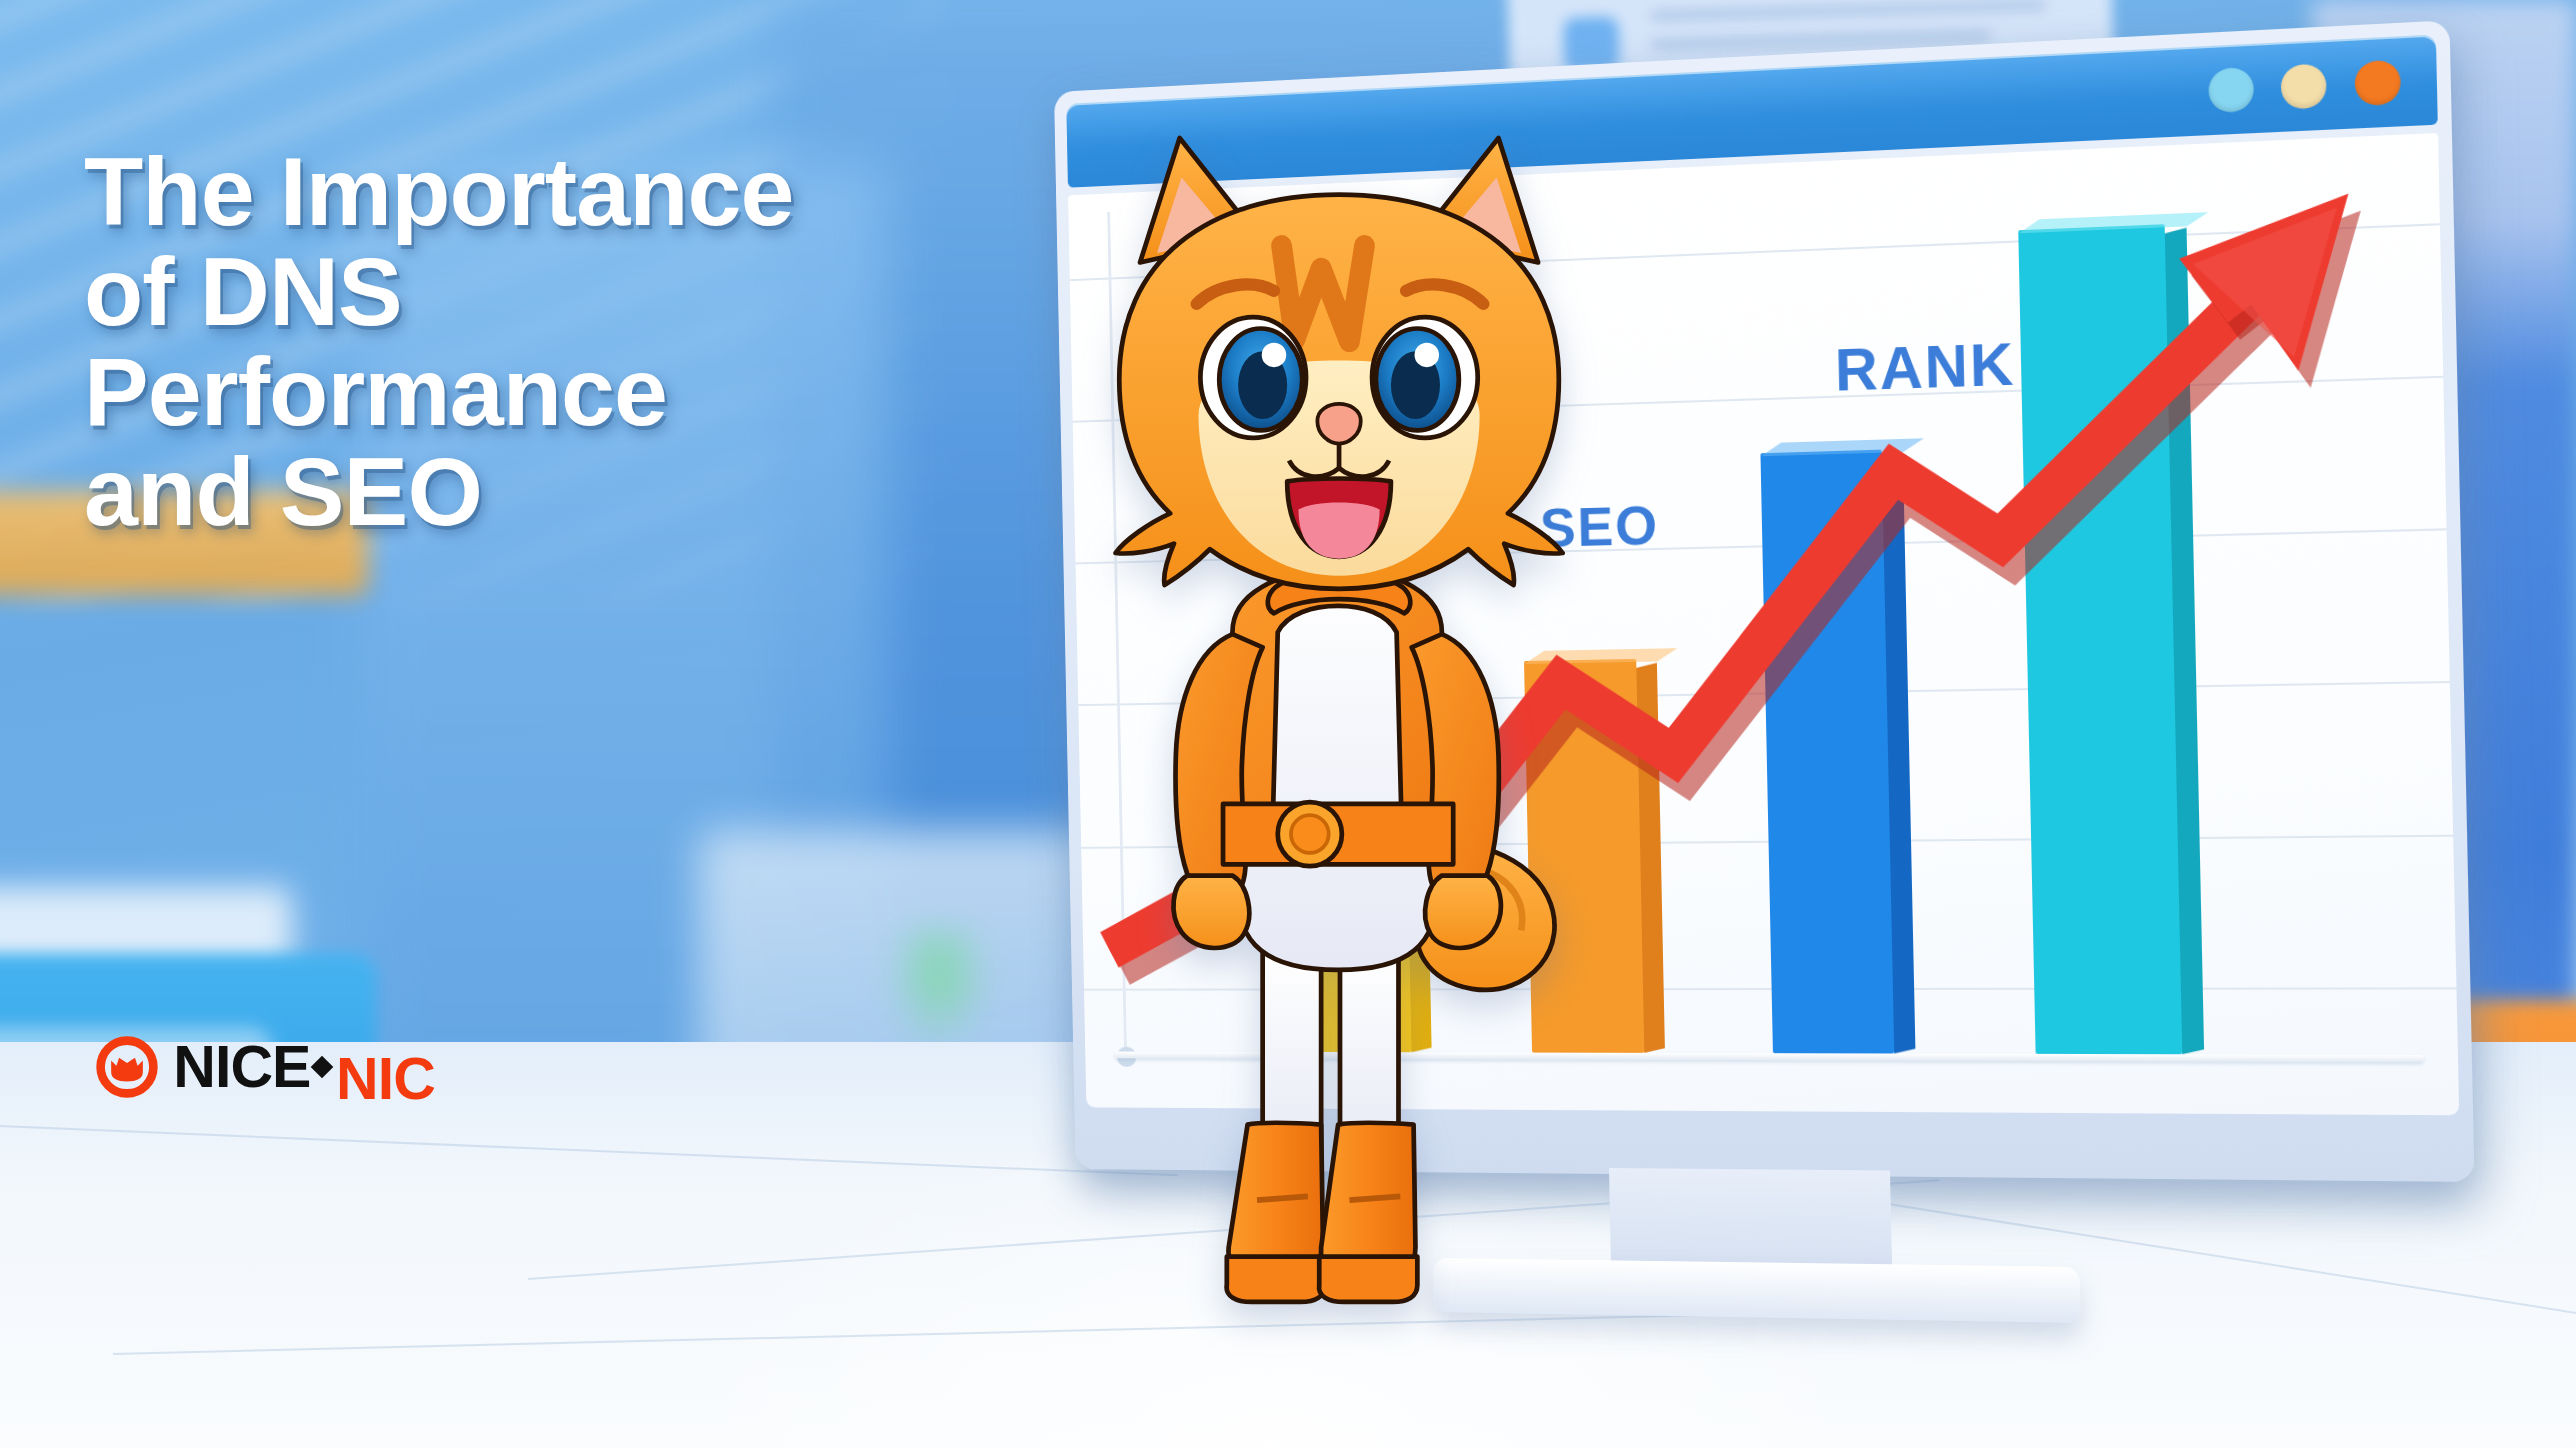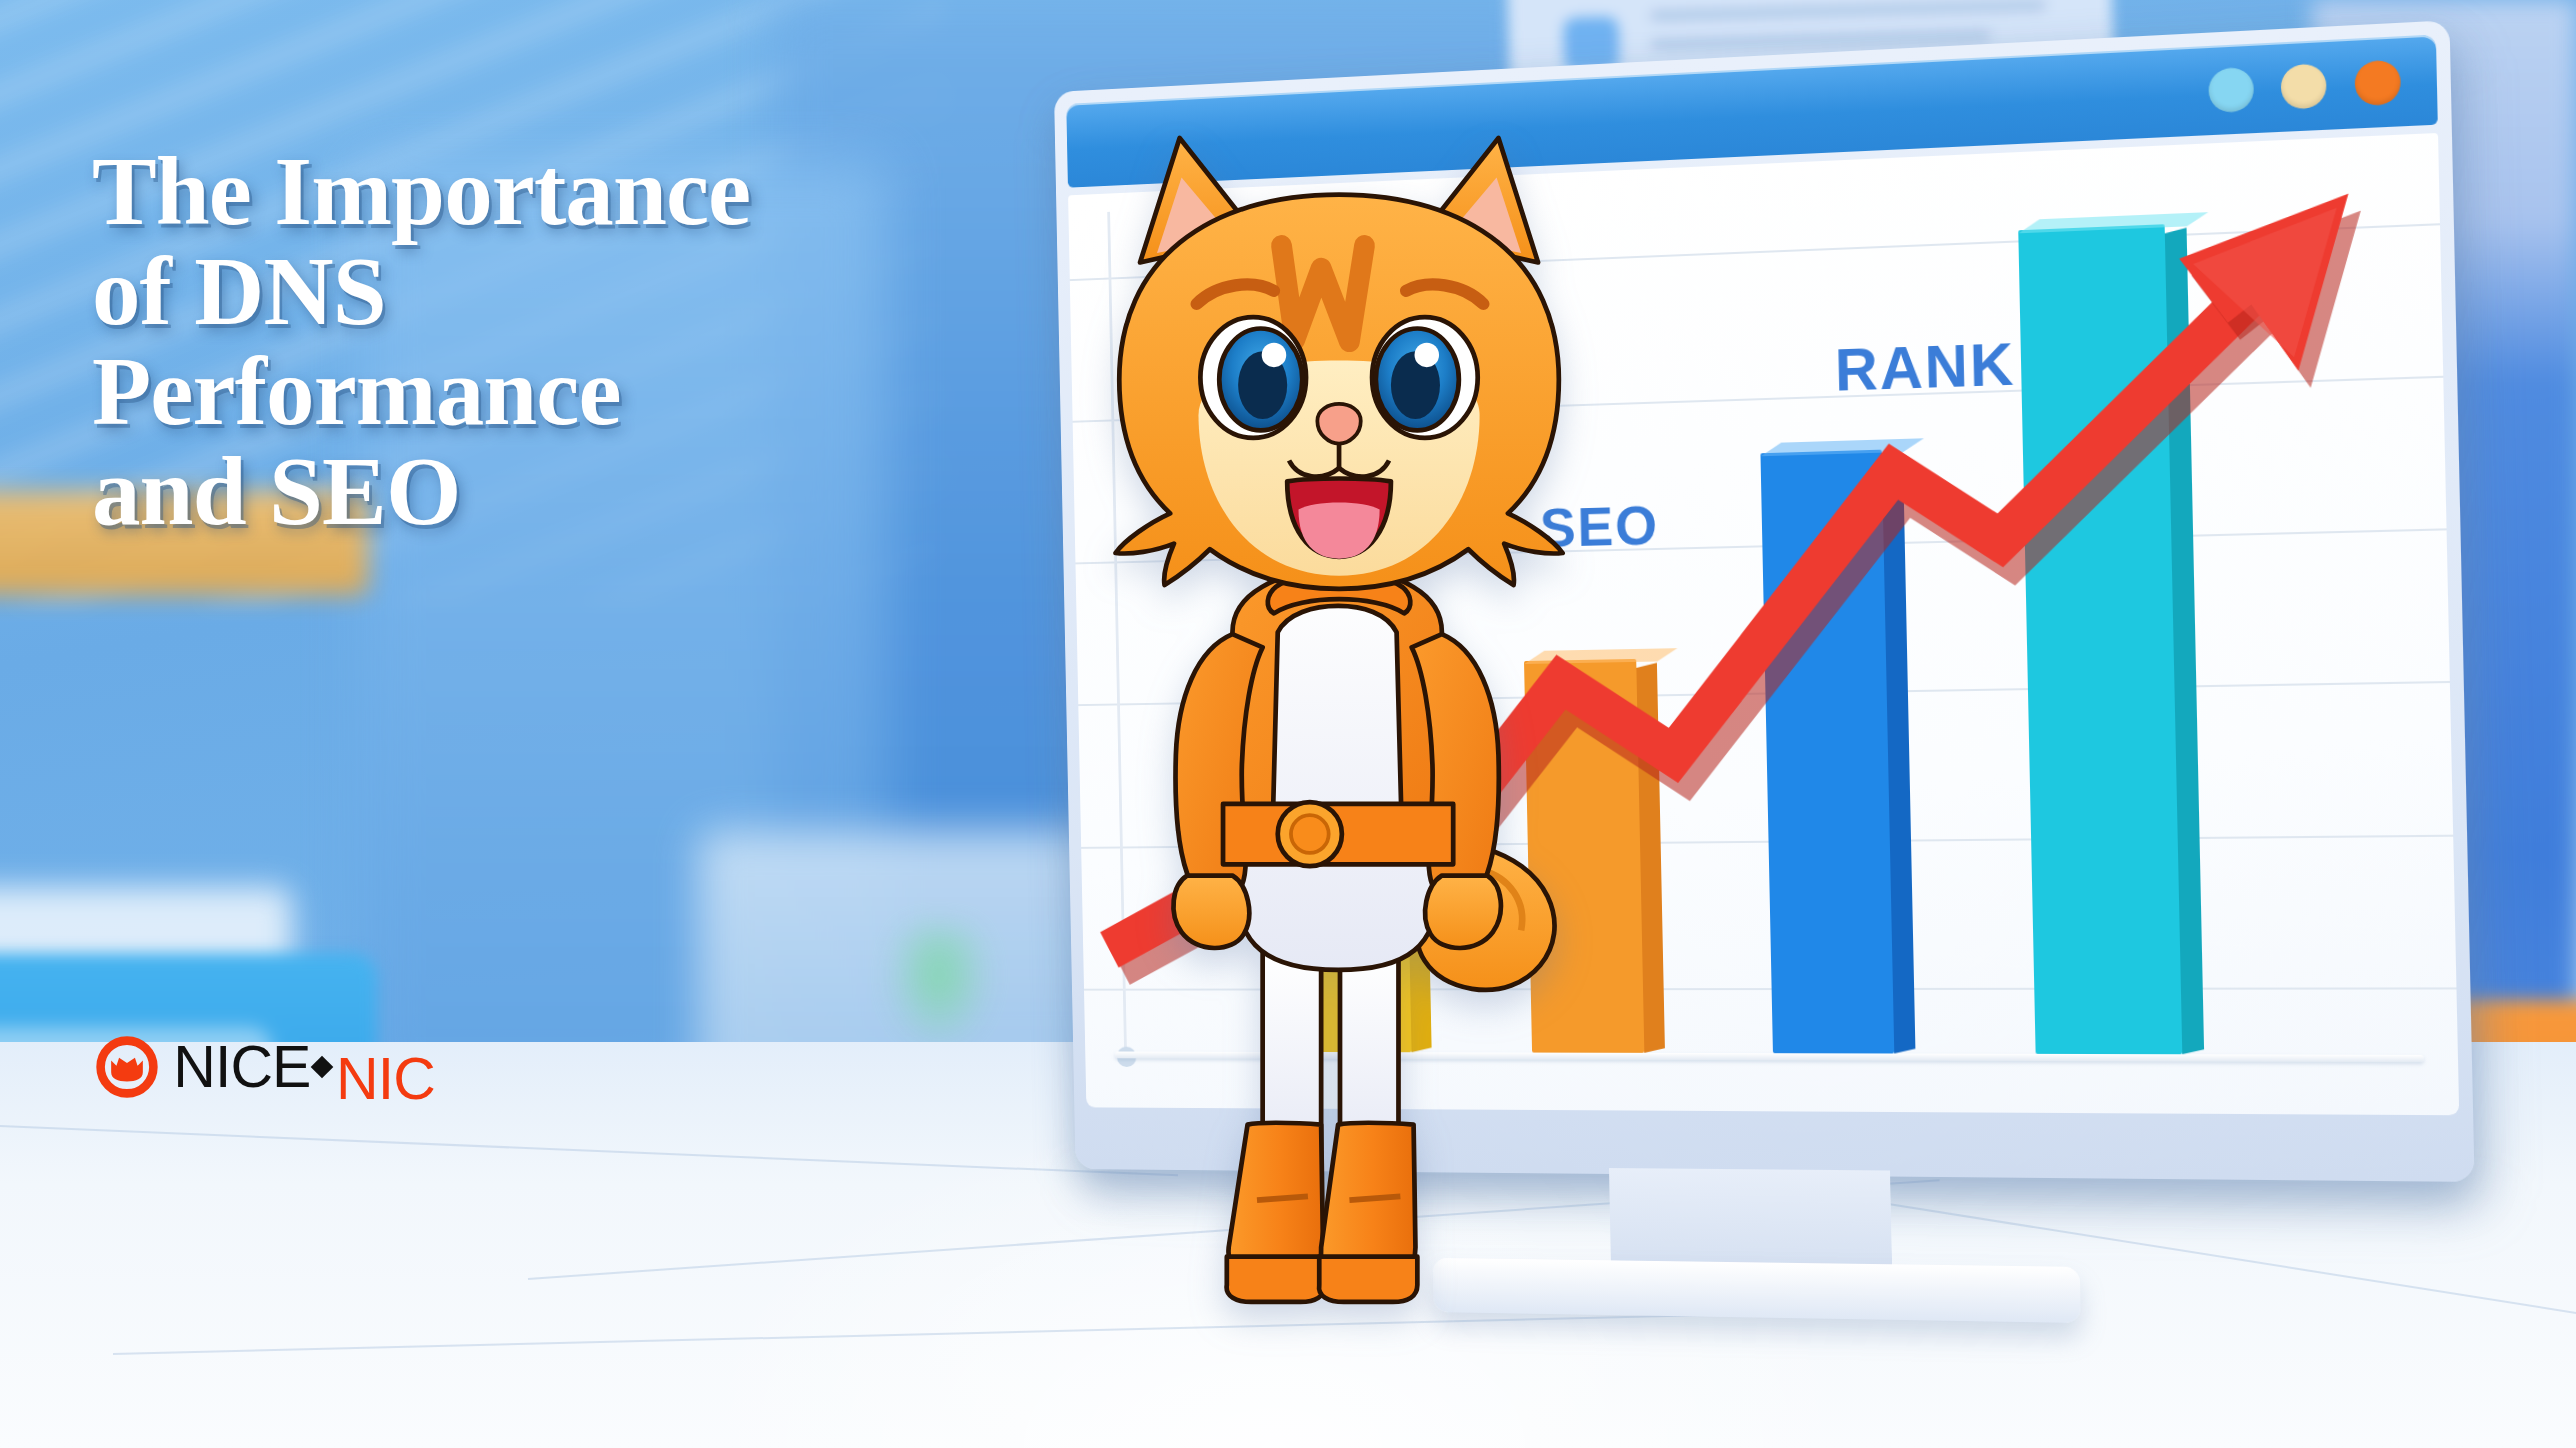"The Importance" #titleblock { font-family: Liberation Serif, serif -> none; left: 92px -> 84px }
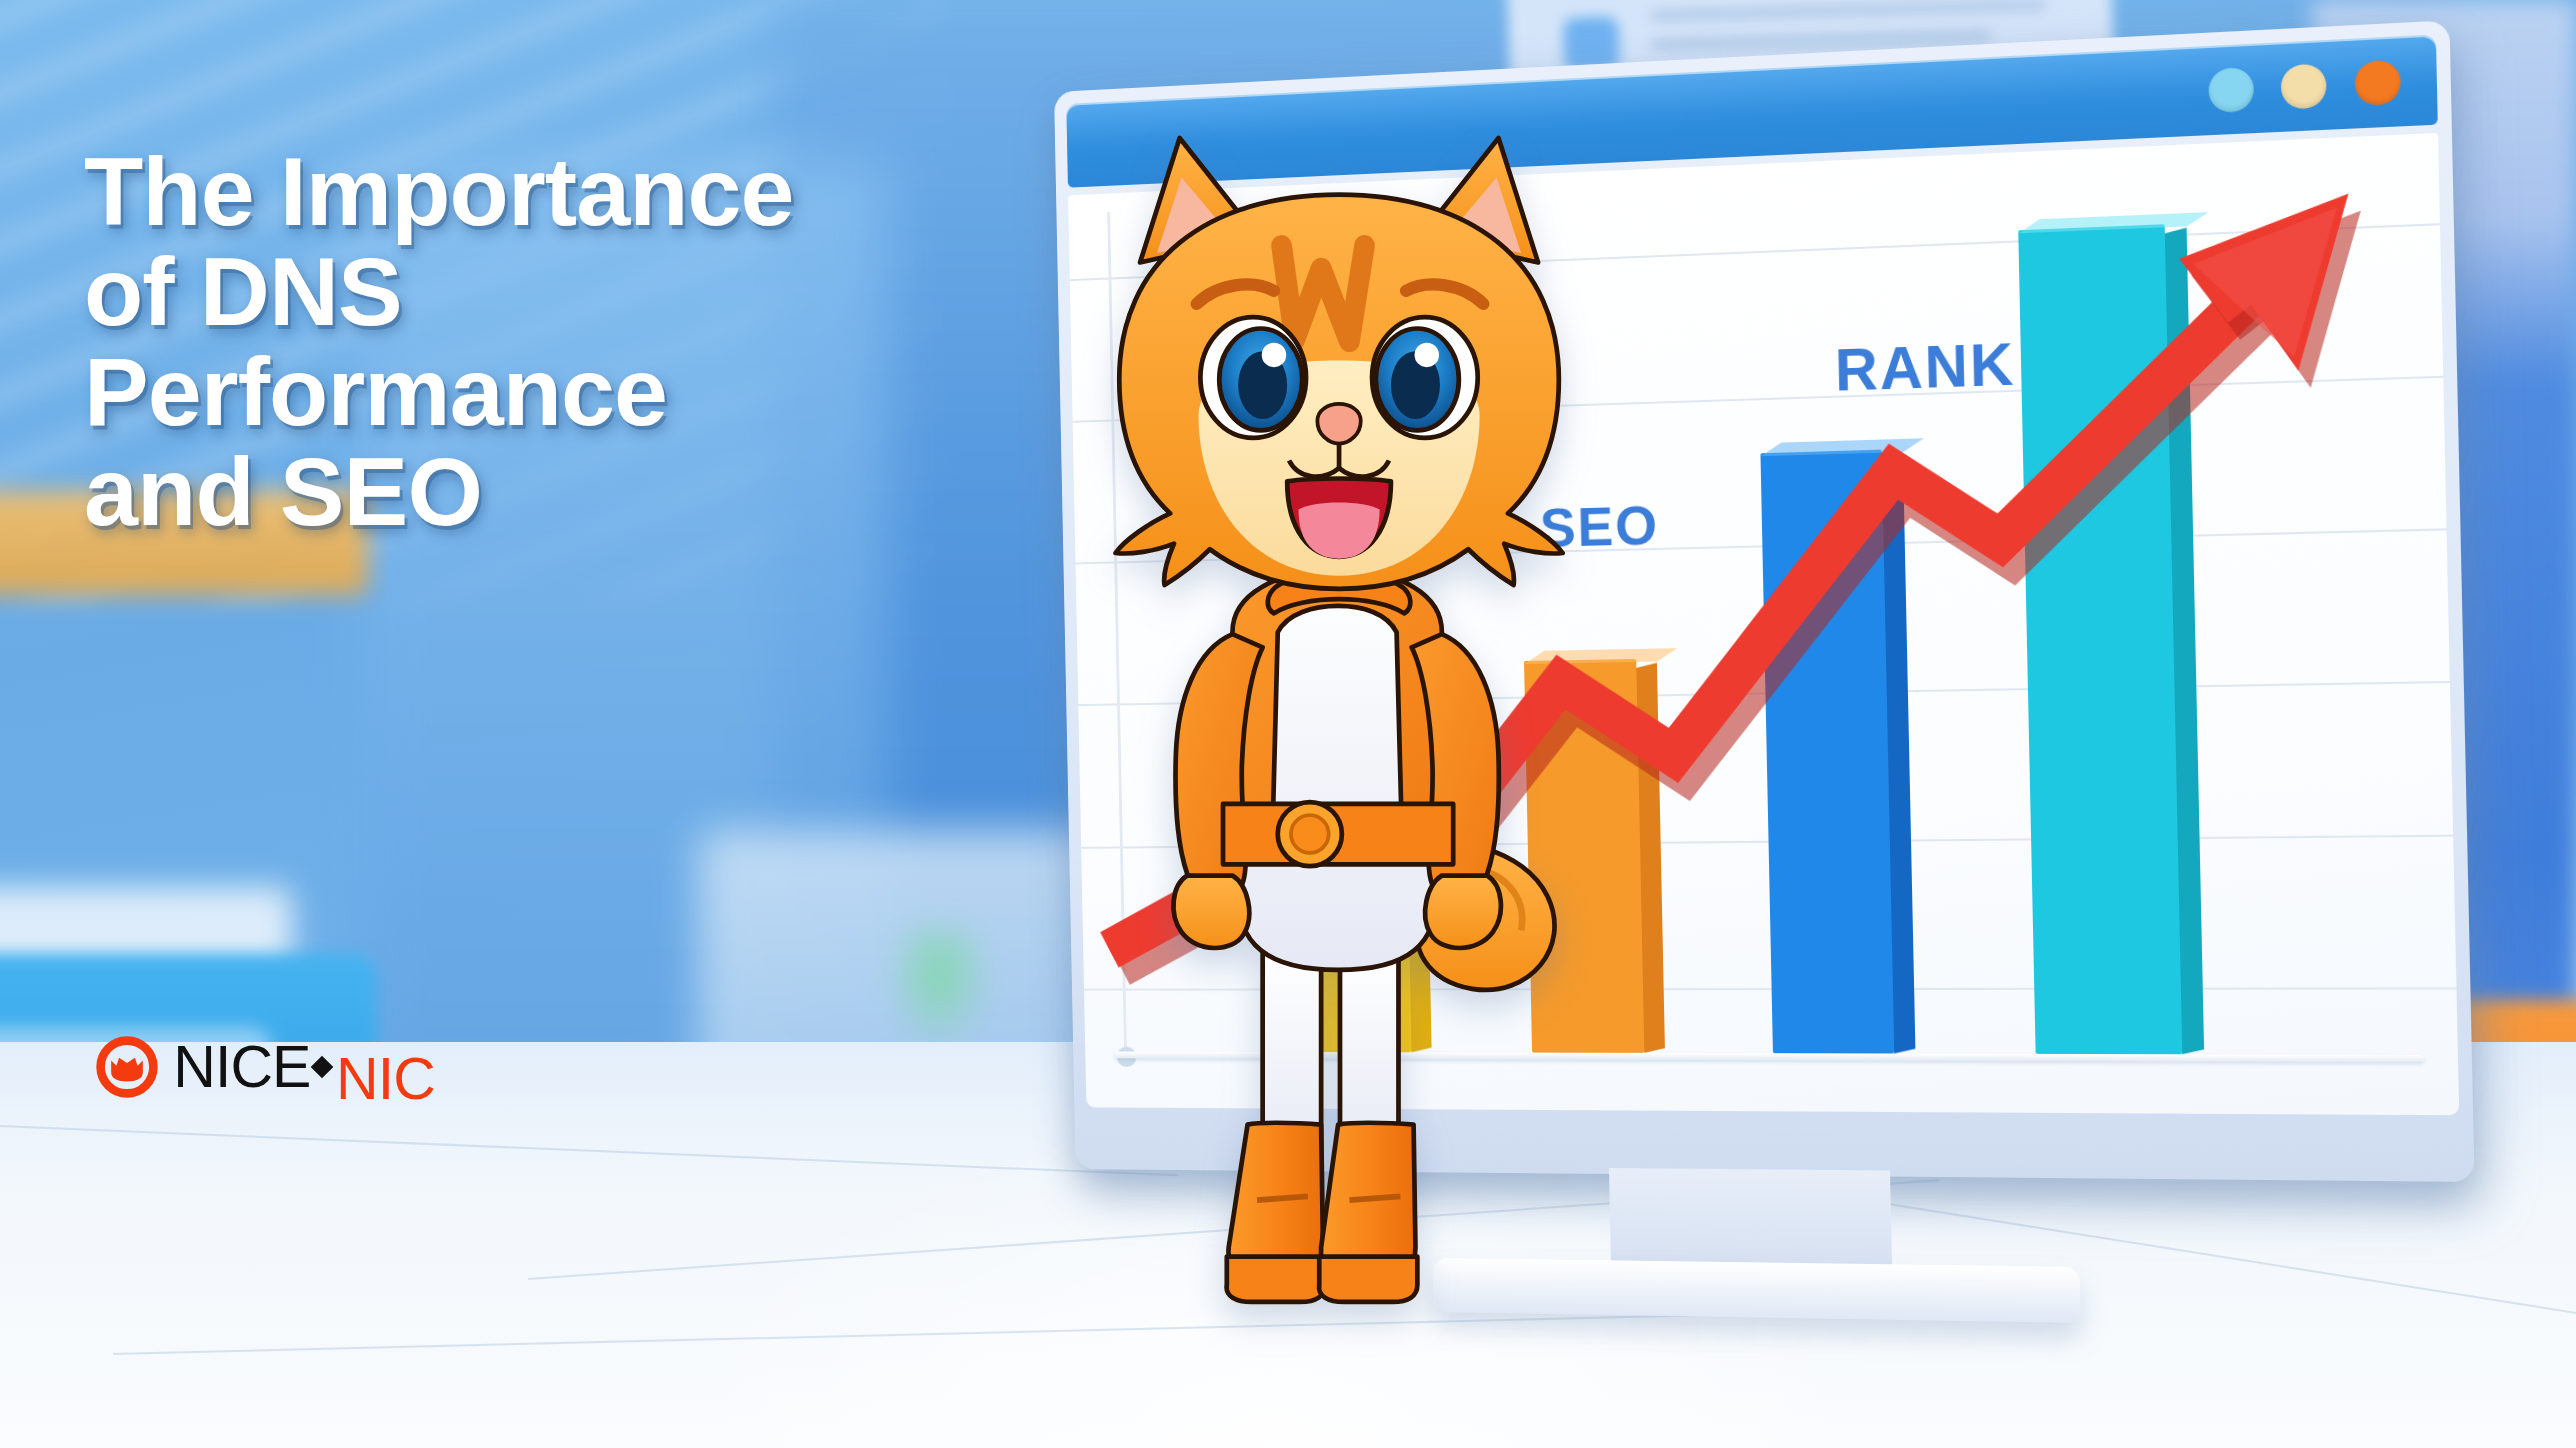"NICE" #logo .wordmark { font-weight: normal -> bold }
